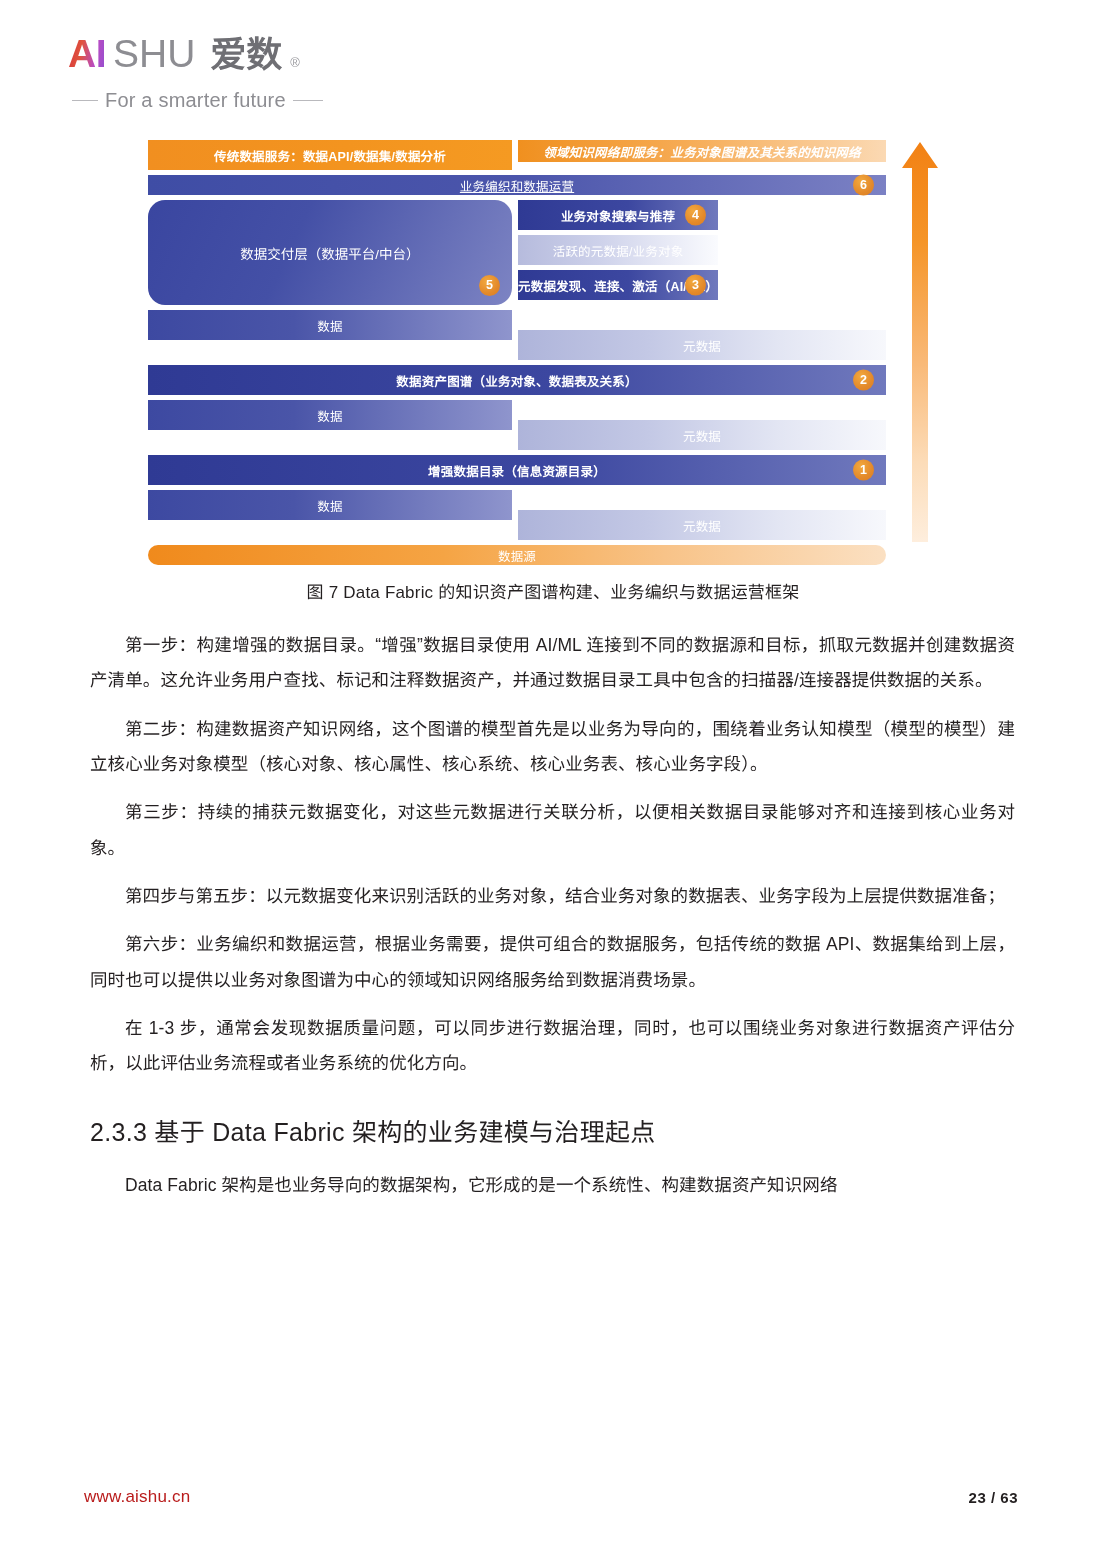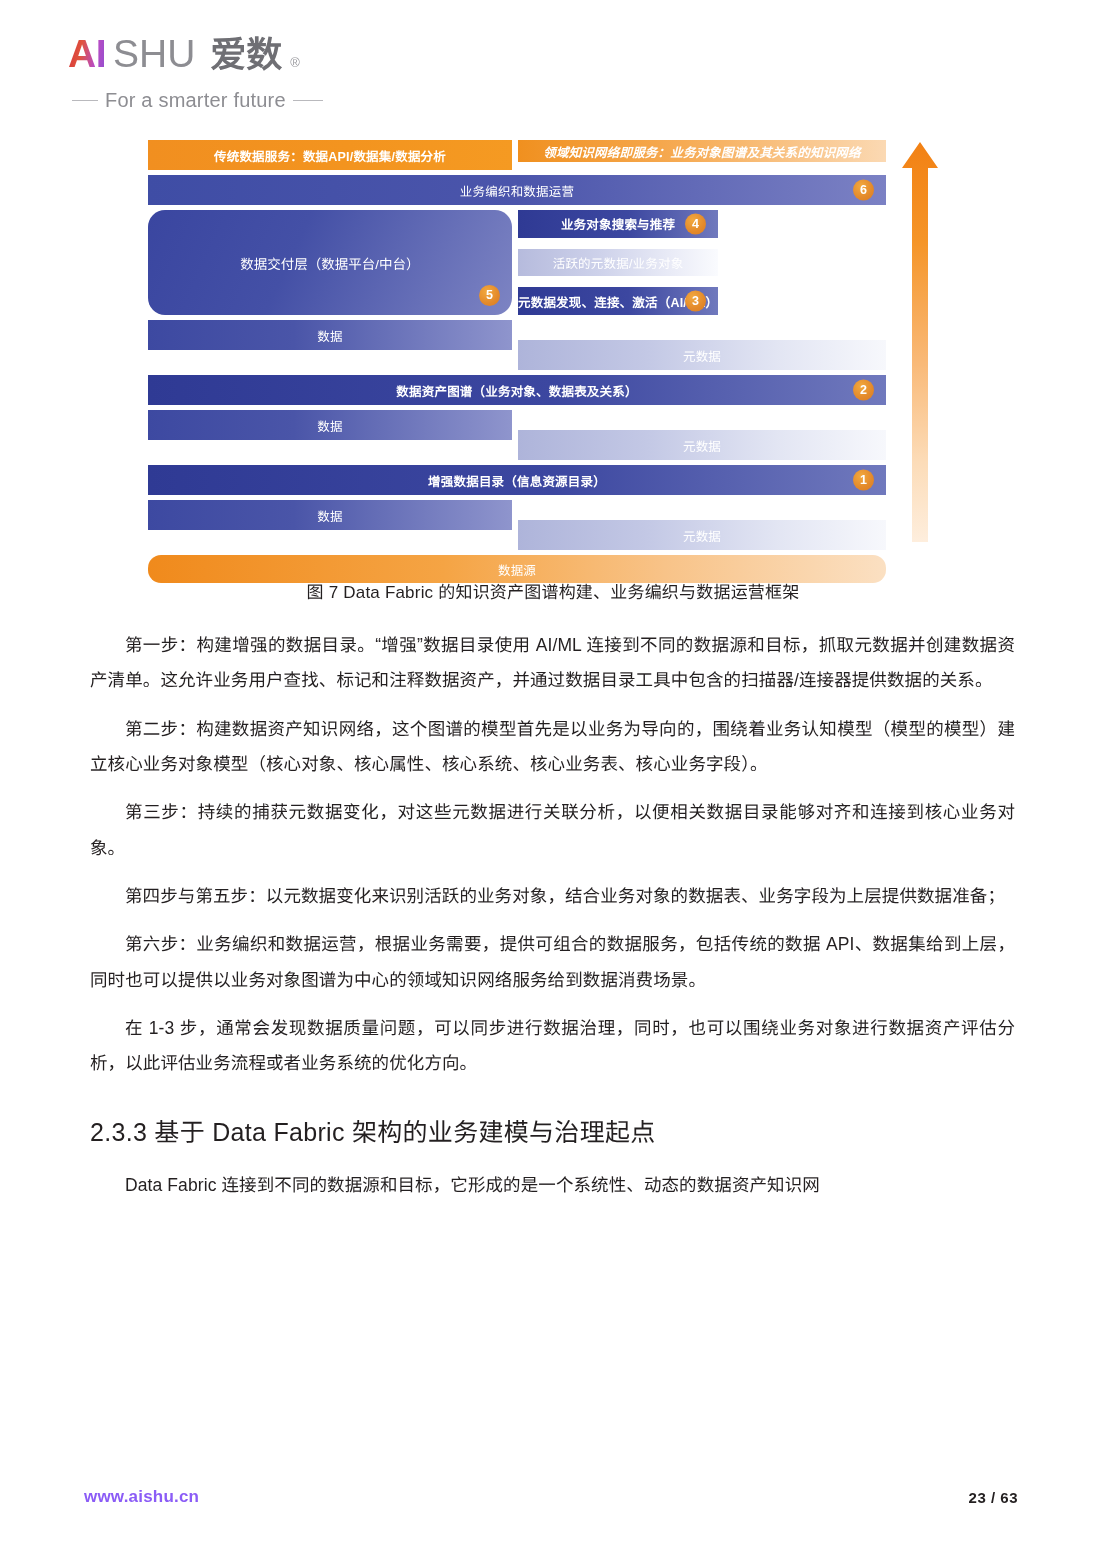"业务编织和数据运营" div.cell { height: 30px -> 20px; text-decoration: none -> underline }
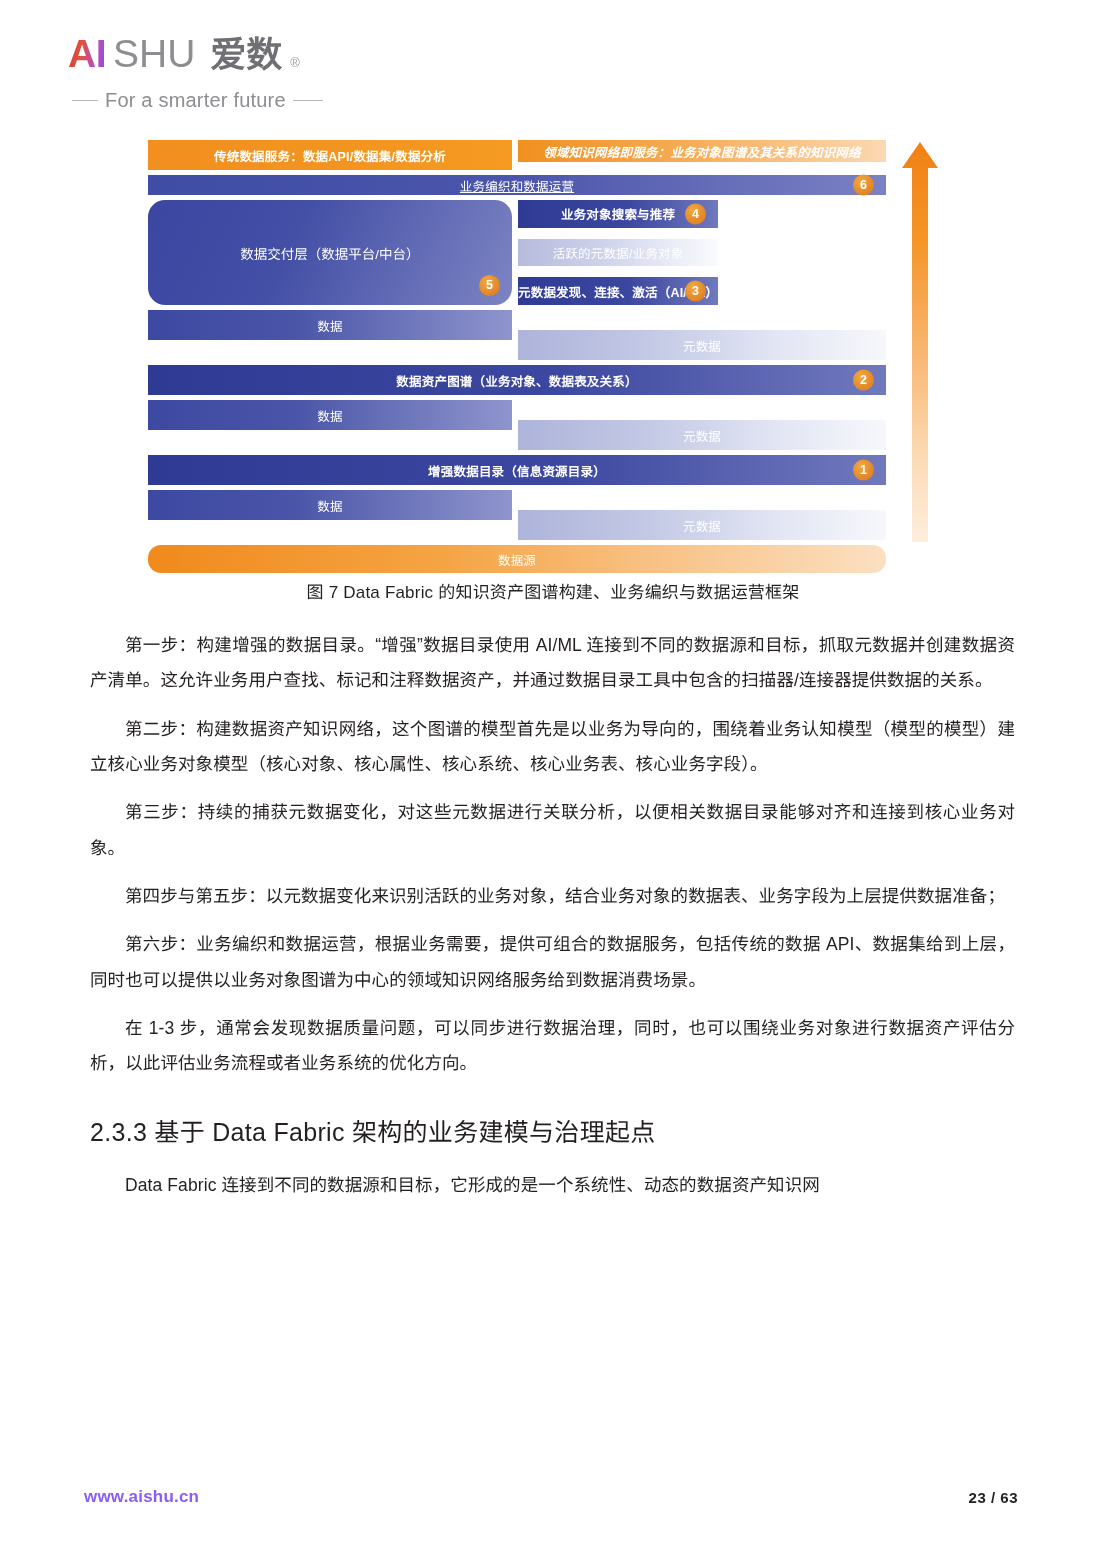"业务对象搜索与推荐" .right-stack { gap: 11px -> 5px }
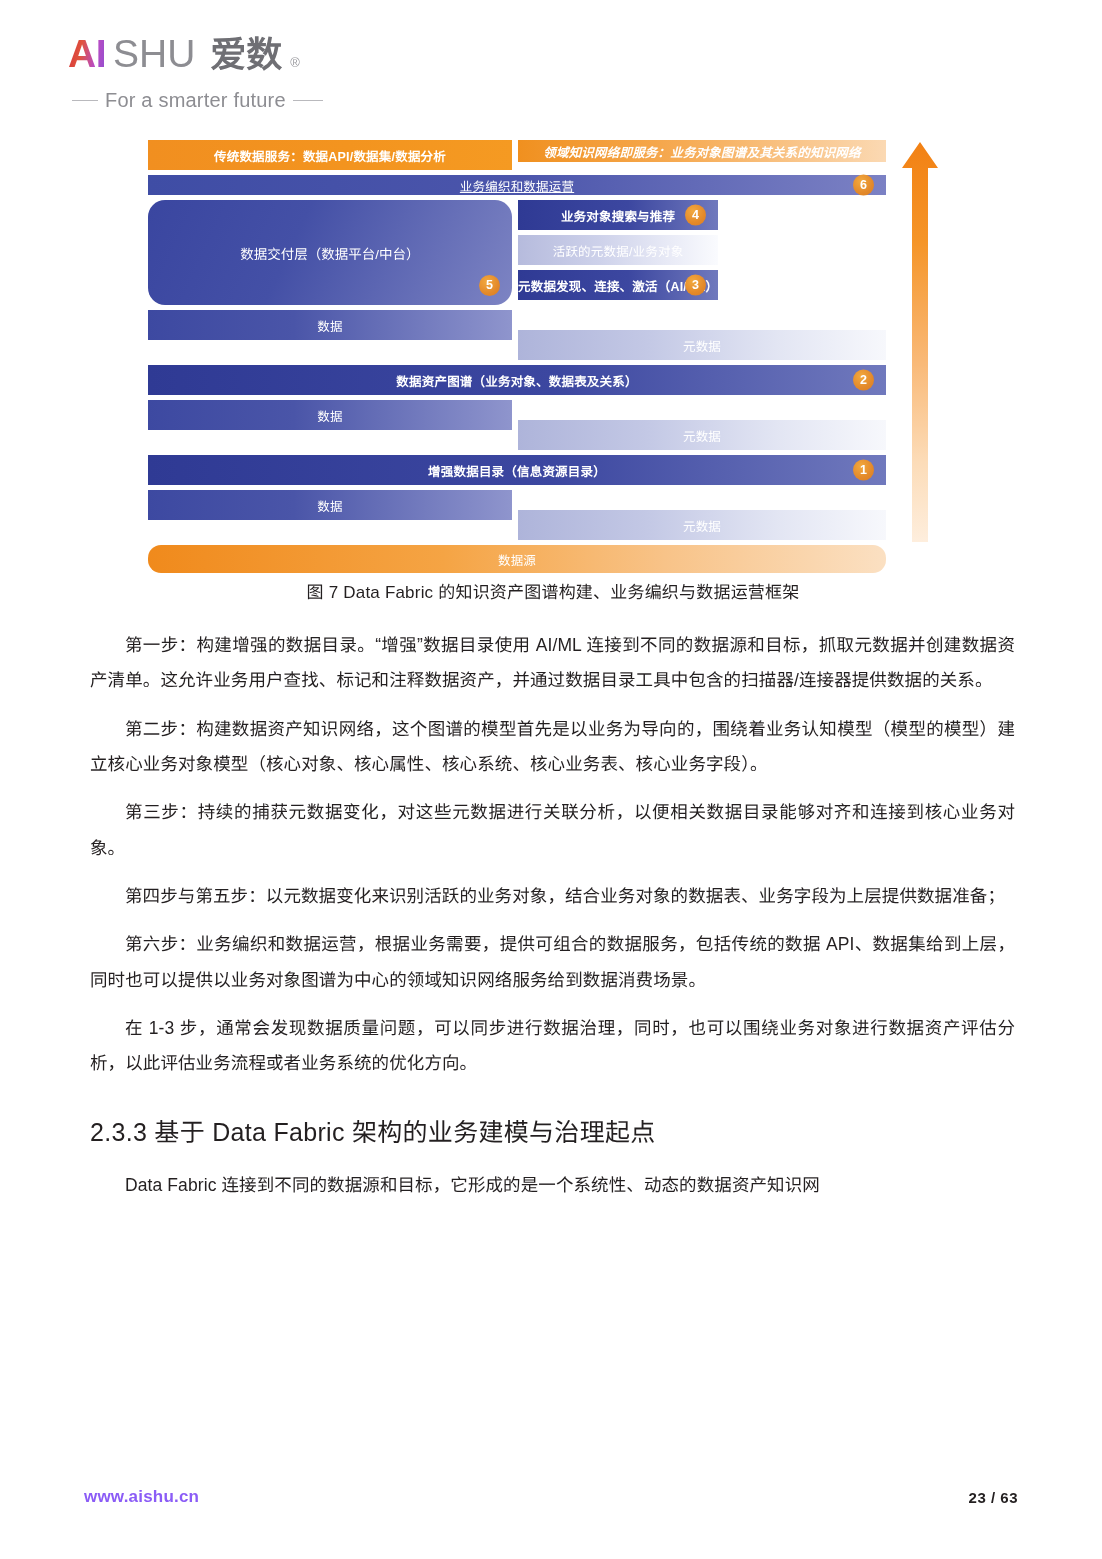"数据源" div.cell { height: 28px -> 20px }
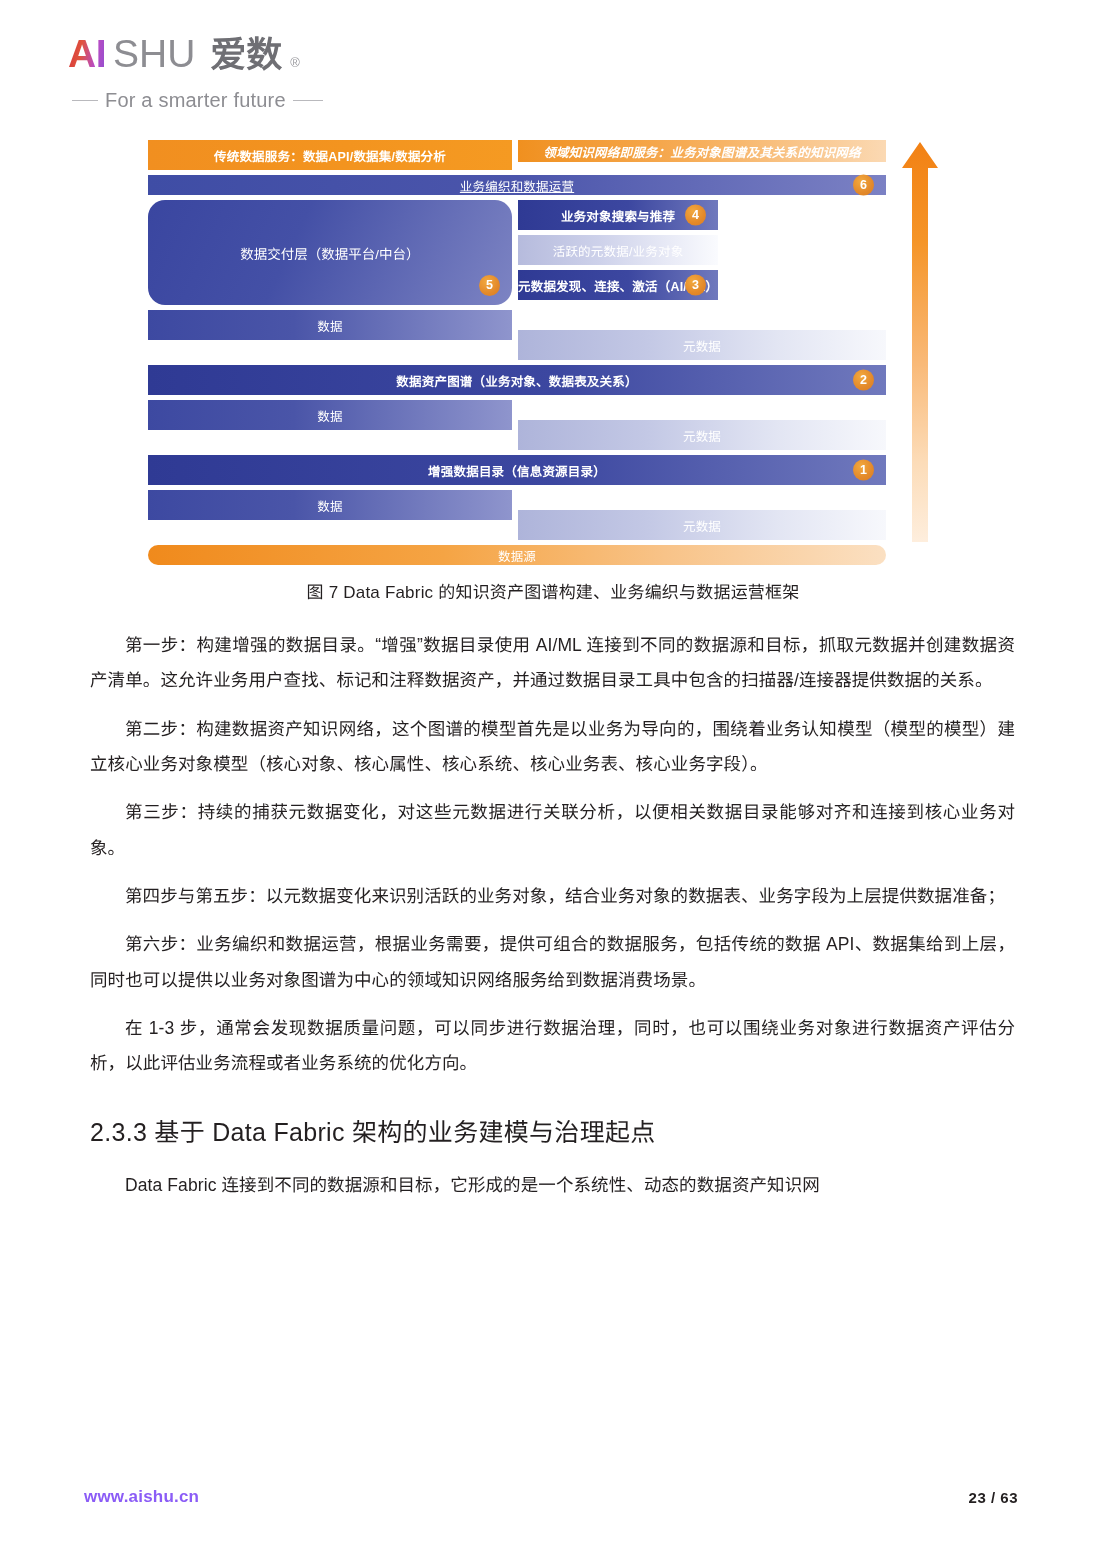"Data Fabric" p.para { text: 连接到不同的数据源和目标，它形成的是一个系统性、动态的数据资产知识网 -> 架构是也业务导向的数据架构，它形成的是一个系统性、构建数据资产知识网络 }
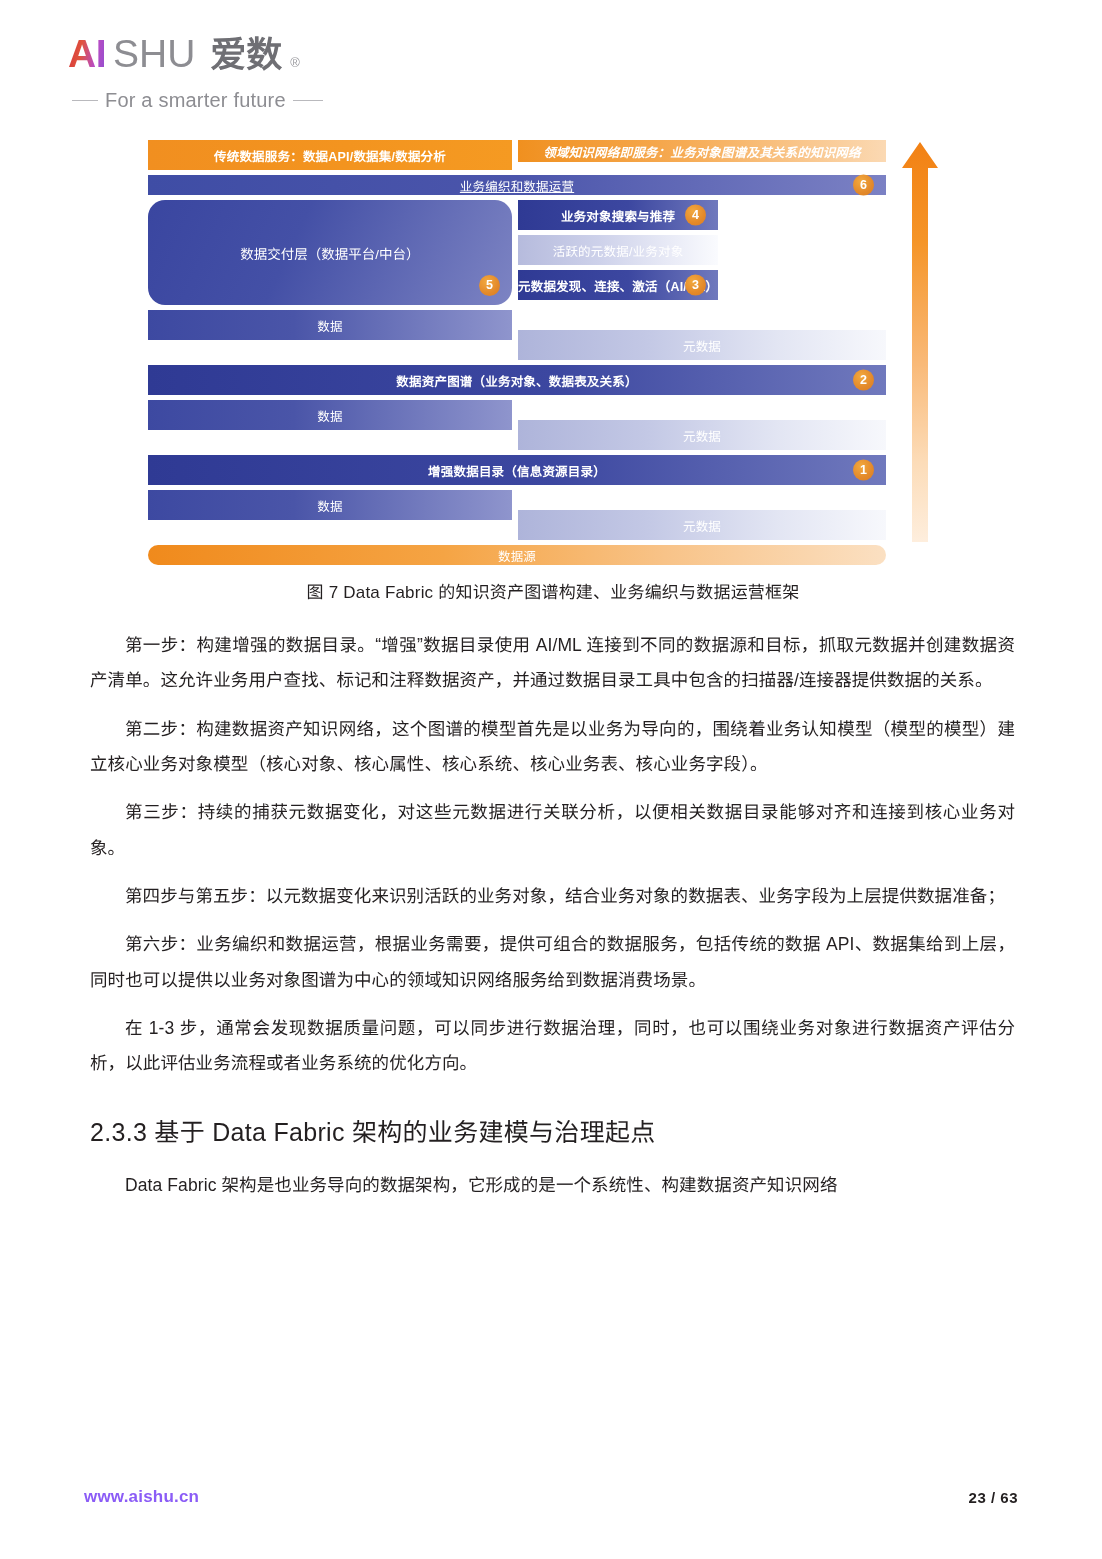"www.aishu.cn" .footer .site { color: #8b5cf6 -> #b91c1c; font-weight: bold -> none }
